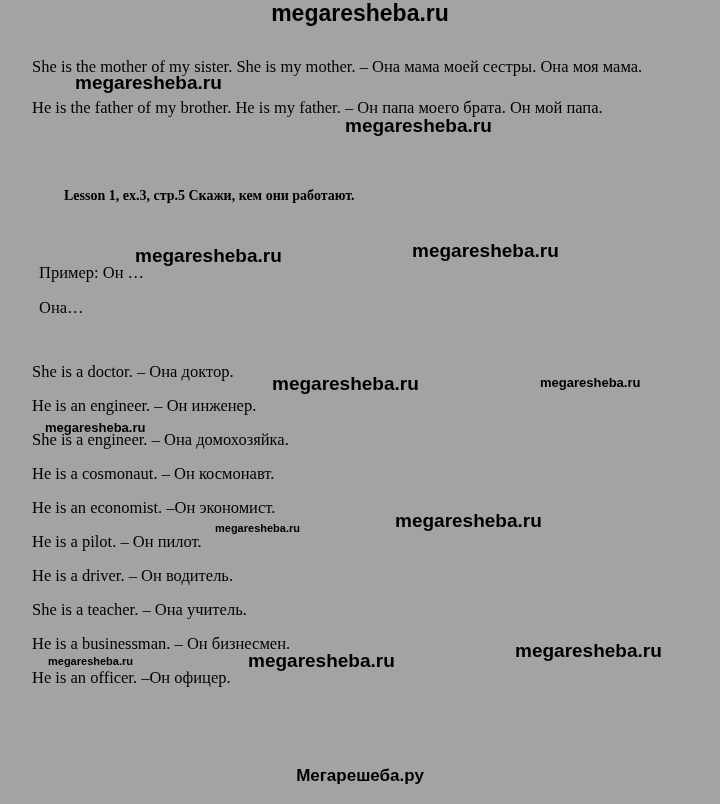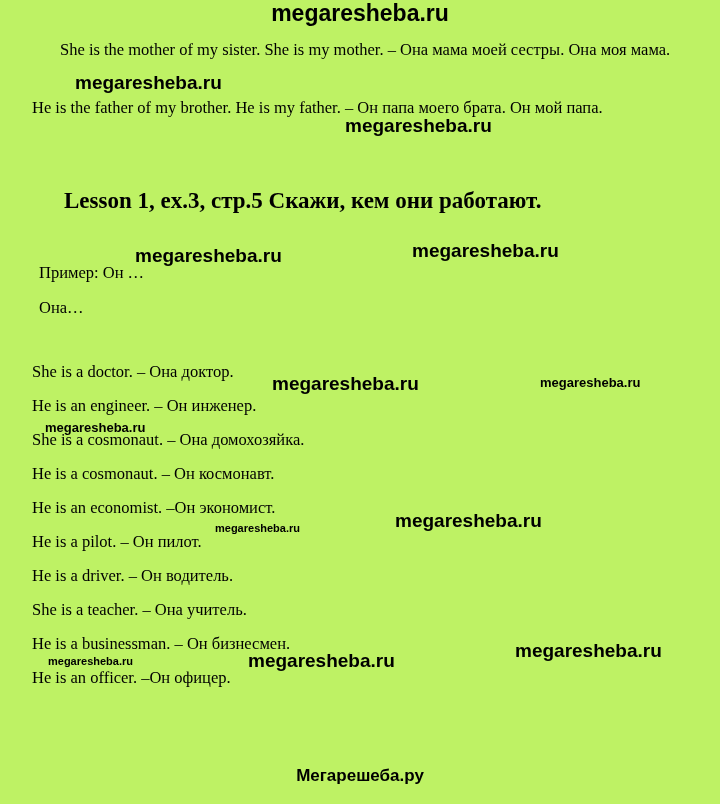"megaresheba.ru" .page { background: #bef264 -> #a3a3a3 }
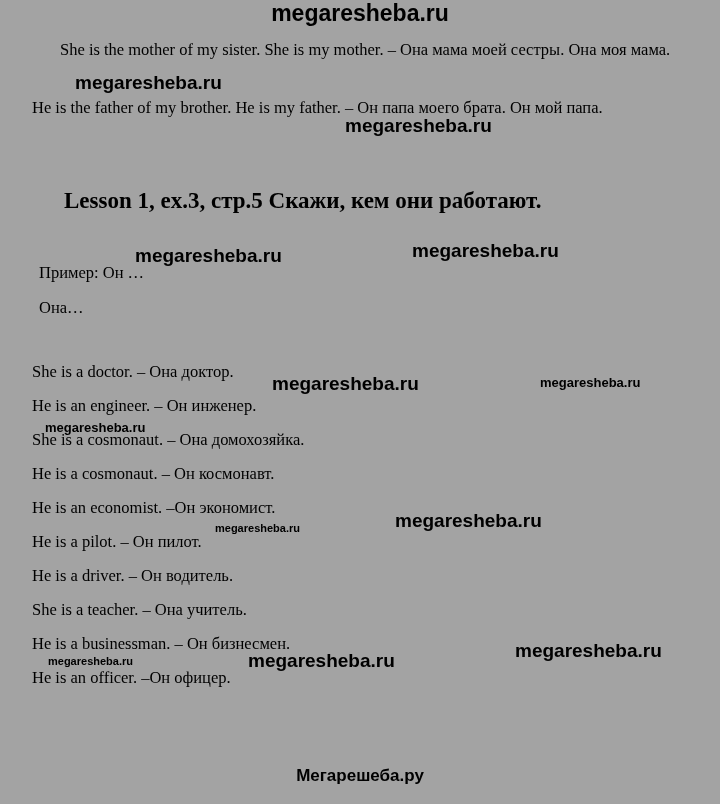"She is the mother of" .para.p1 { margin-left: 28px -> none; top: 36px -> 53px }
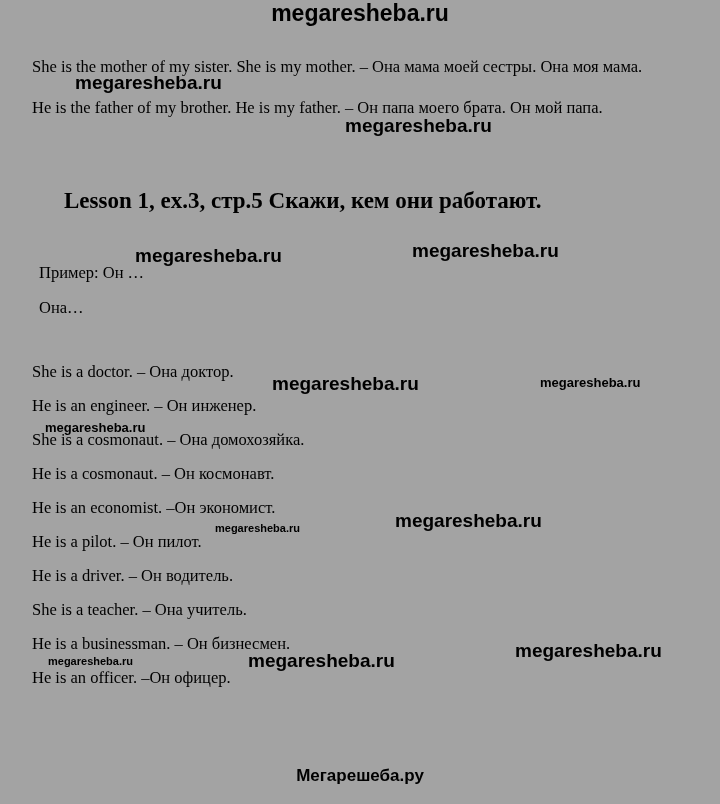"Lesson 1, ex.3, стр.5 Скажи," .lesson-heading { font-size: 23px -> 14px }
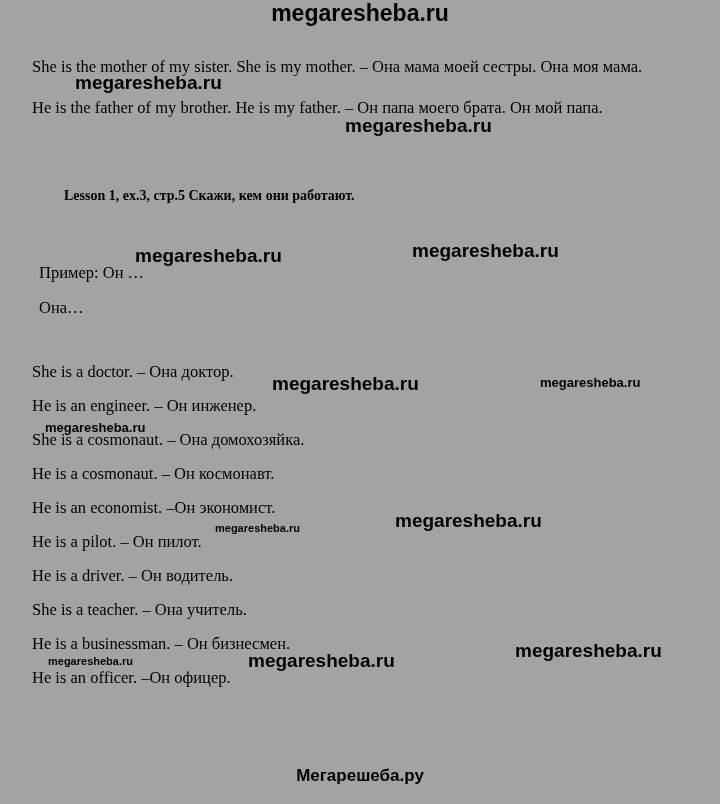"She is a cosmonaut. –" p.sentence { text: cosmonaut -> engineer }
